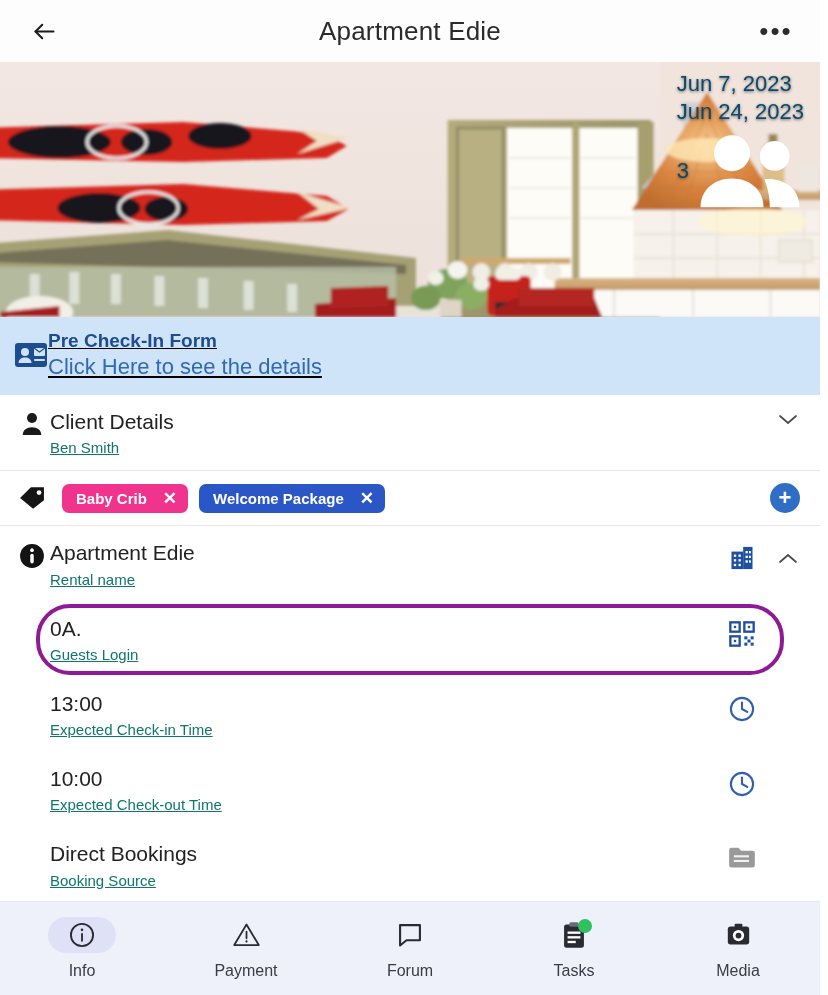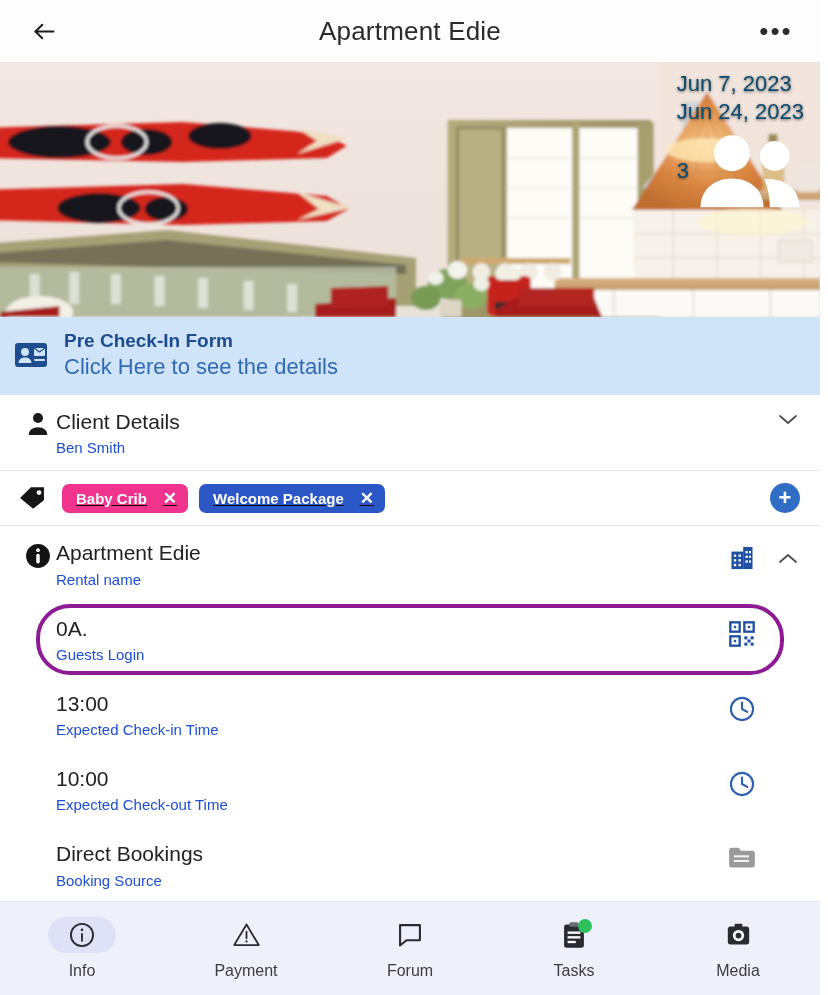"Pre Check-In Form" .banner { gap: 16px -> none; text-decoration: none -> underline }
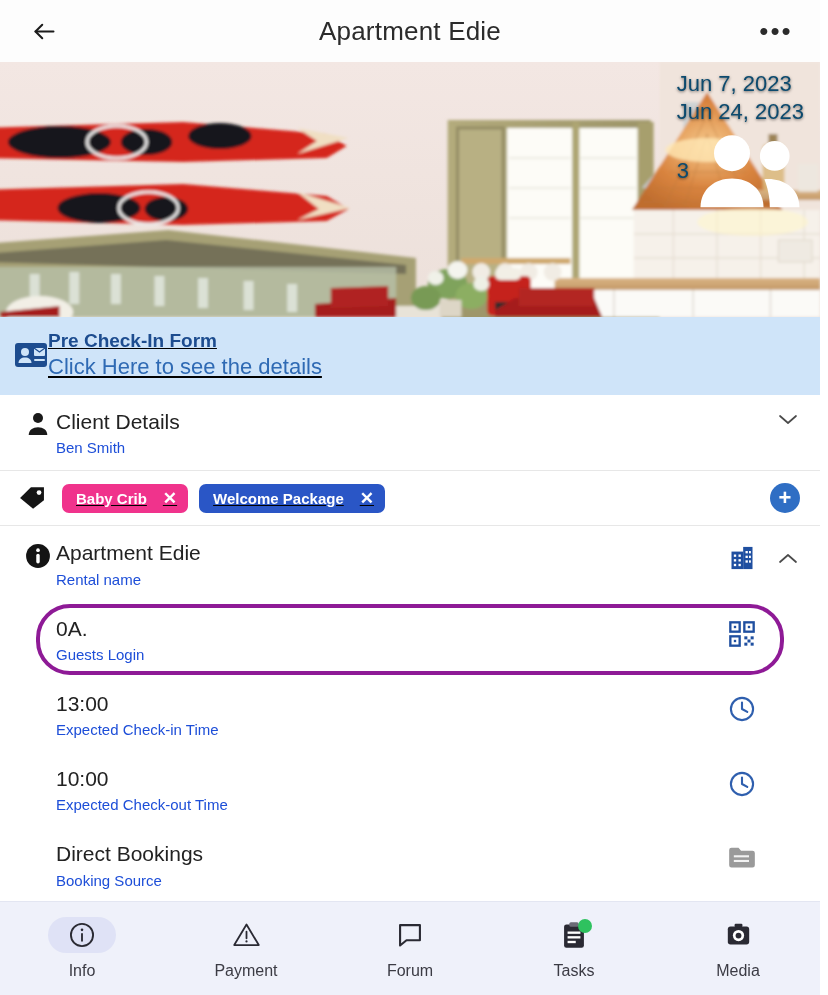"Client Details" .row { padding: 14px 22px 14px 20px -> 14px 22px 14px 14px }
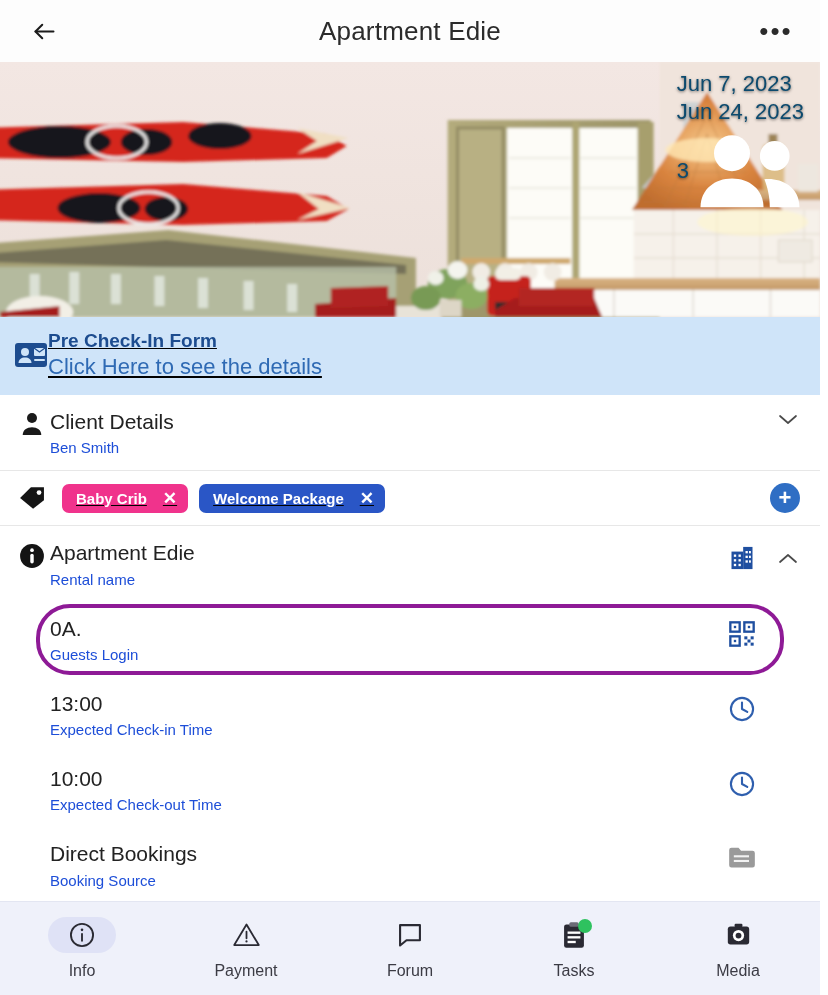"Ben Smith" .row-label { color: #1d4ed8 -> #0f766e; text-decoration: none -> underline }
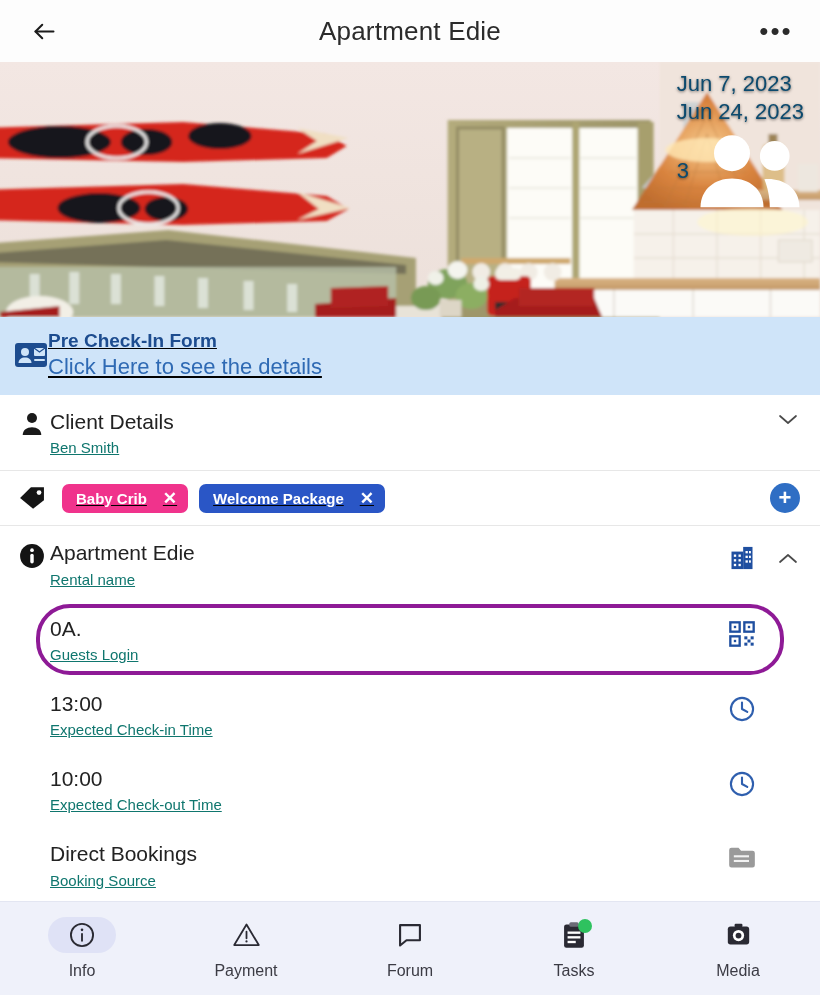"Baby Crib" .chips { text-decoration: underline -> none }
